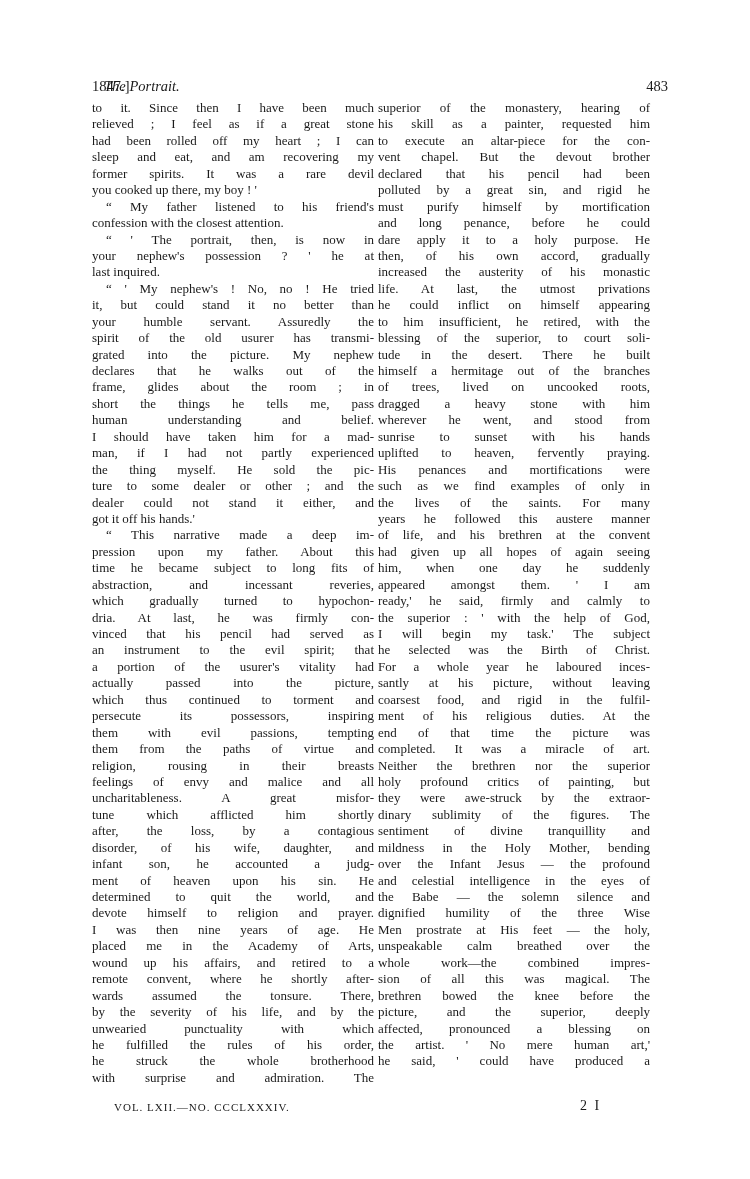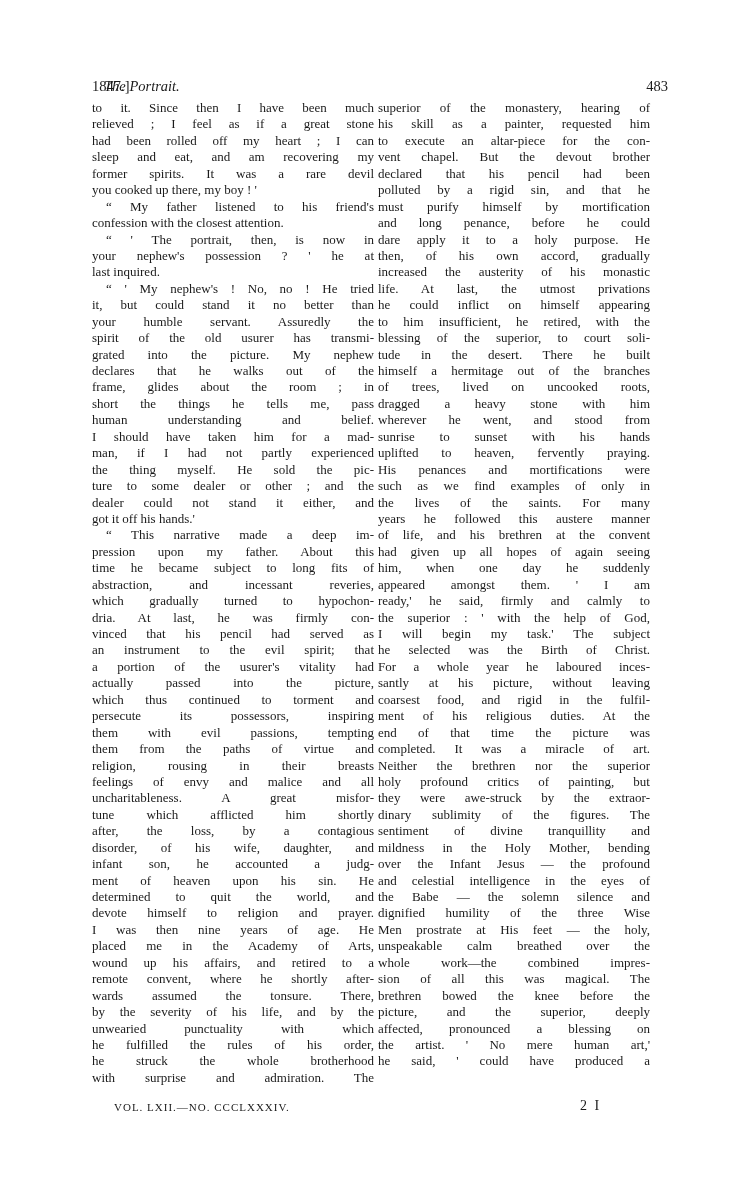"polluted by a rigid sin," span.line { text: rigid sin, and that -> great sin, and rigid }
